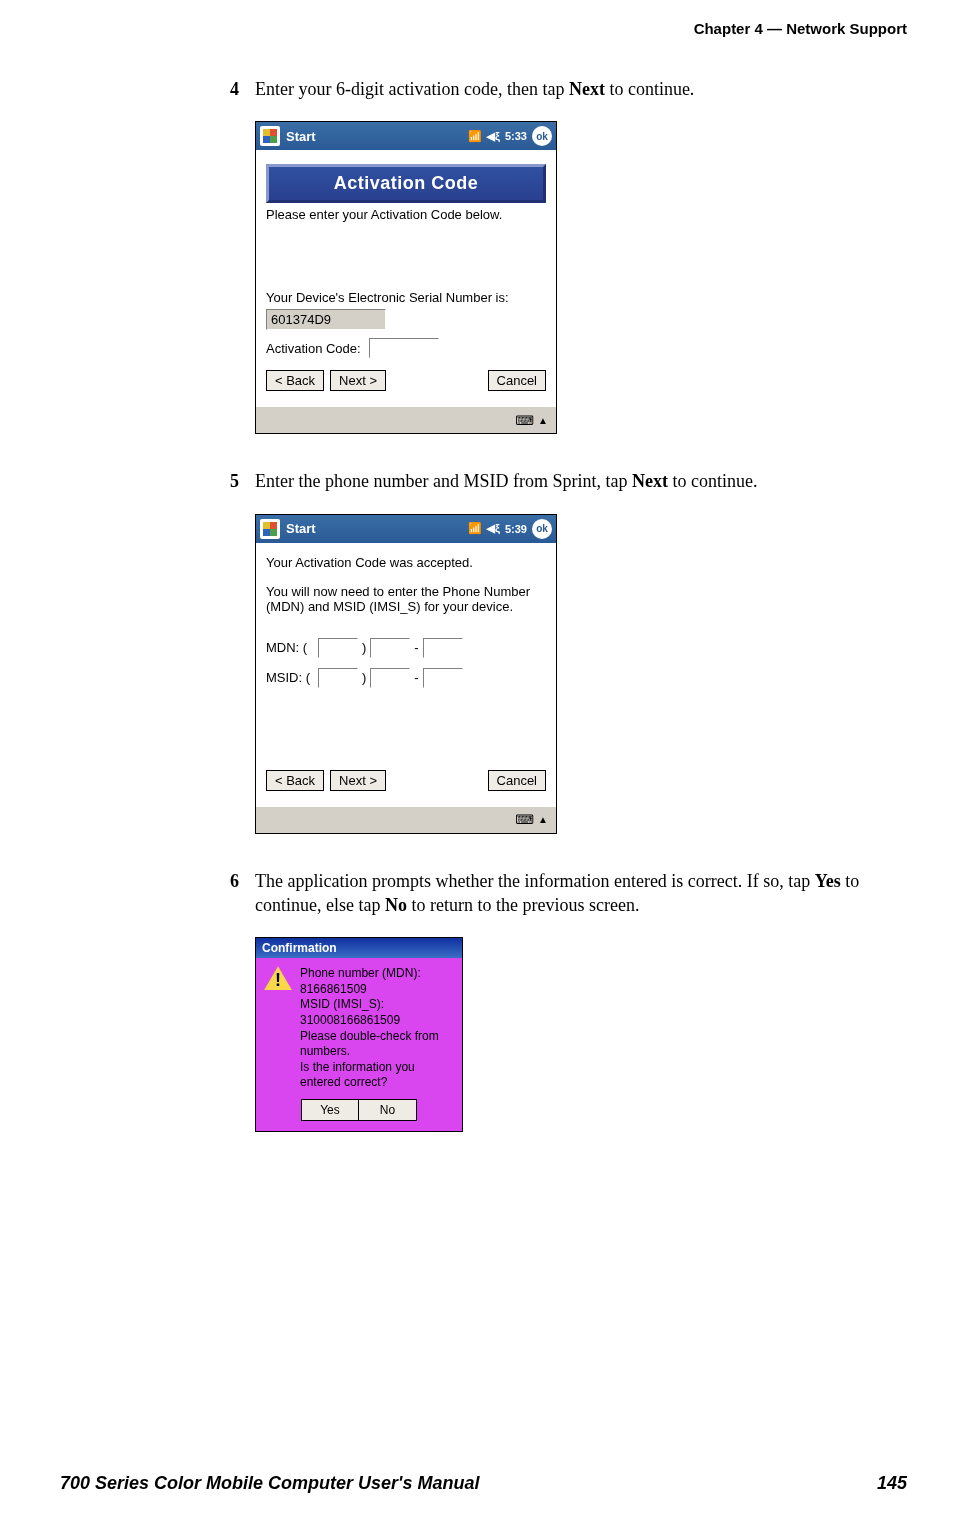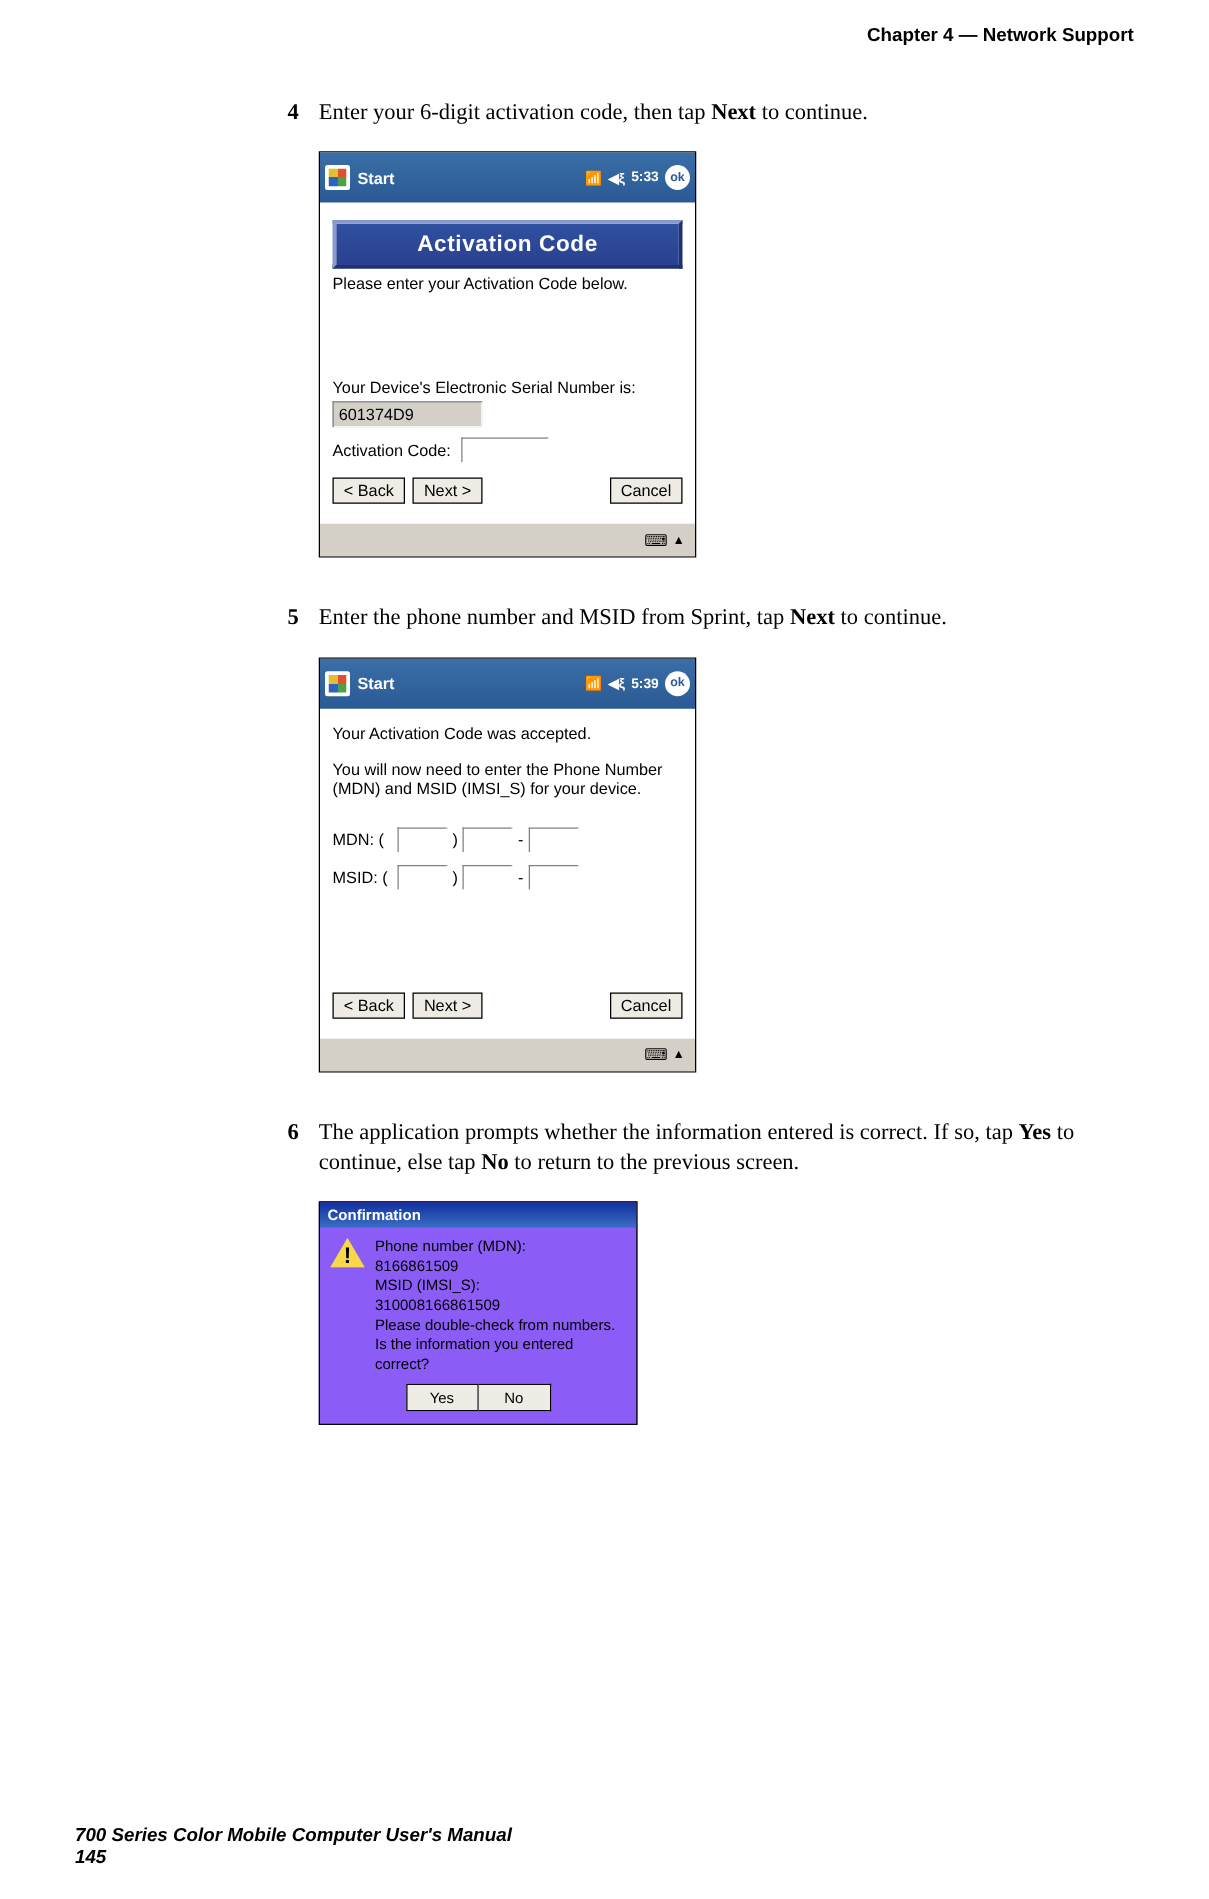"Start" .titlebar { height: 40px -> 28px }
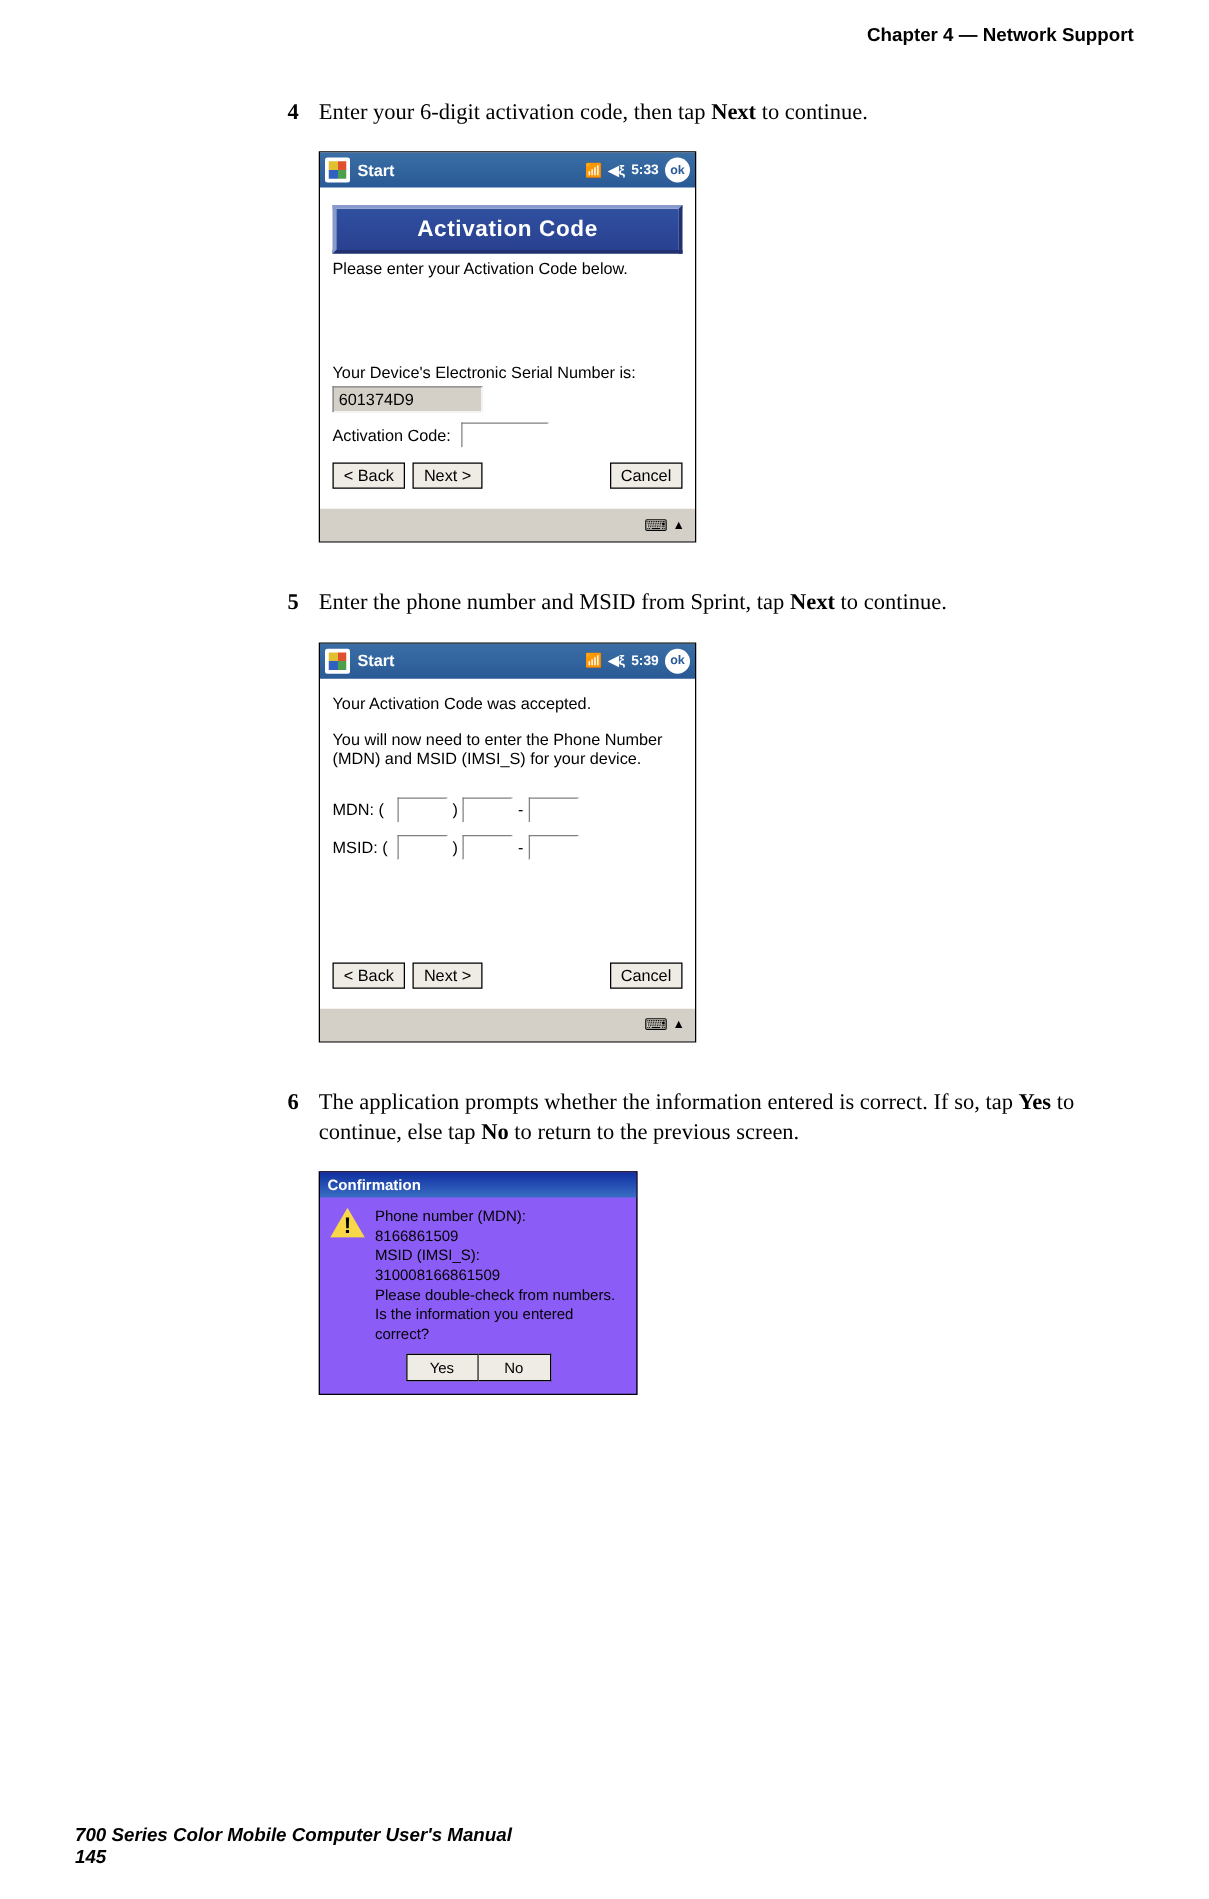"Confirmation" .dialog { background: #8b5cf6 -> #d946ef; width: 255px -> 208px }
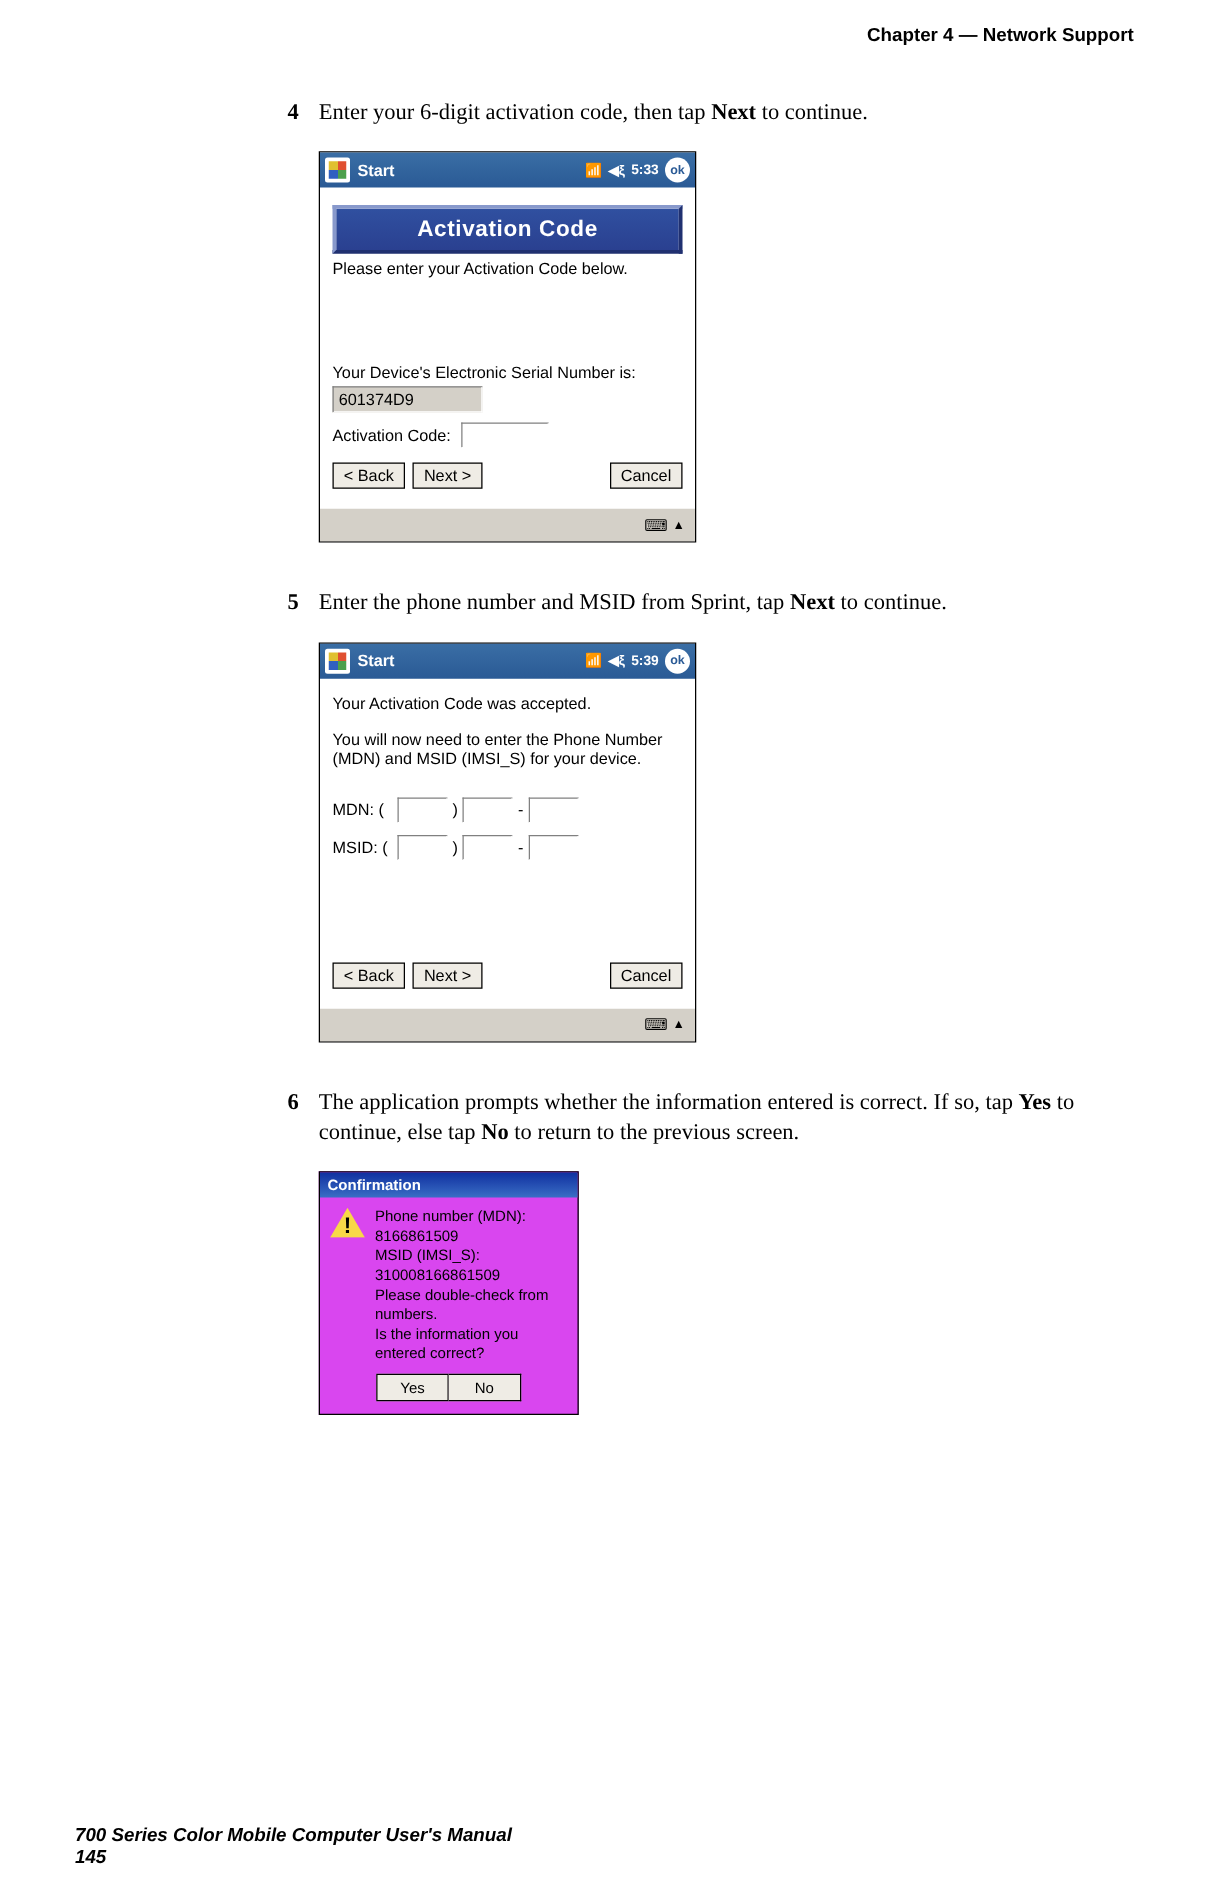"700 Series Color Mobile Computer" .footer { flex-direction: column -> none; font-size: 15px -> 18px }
